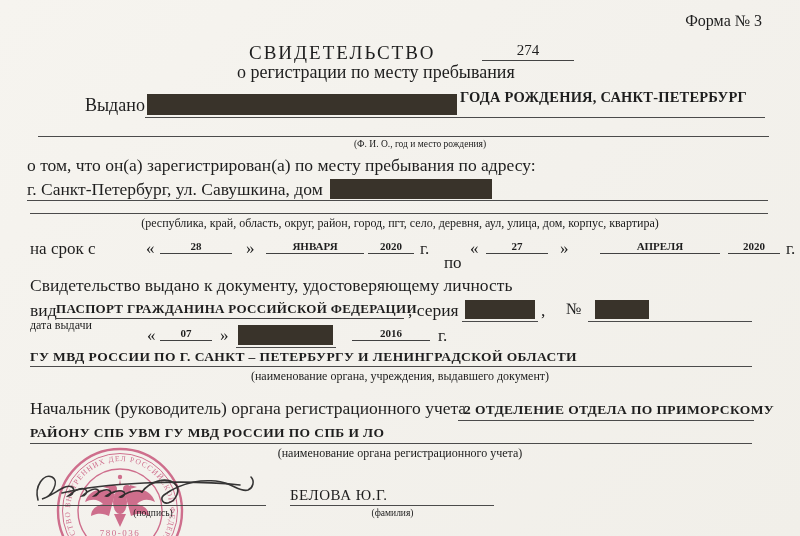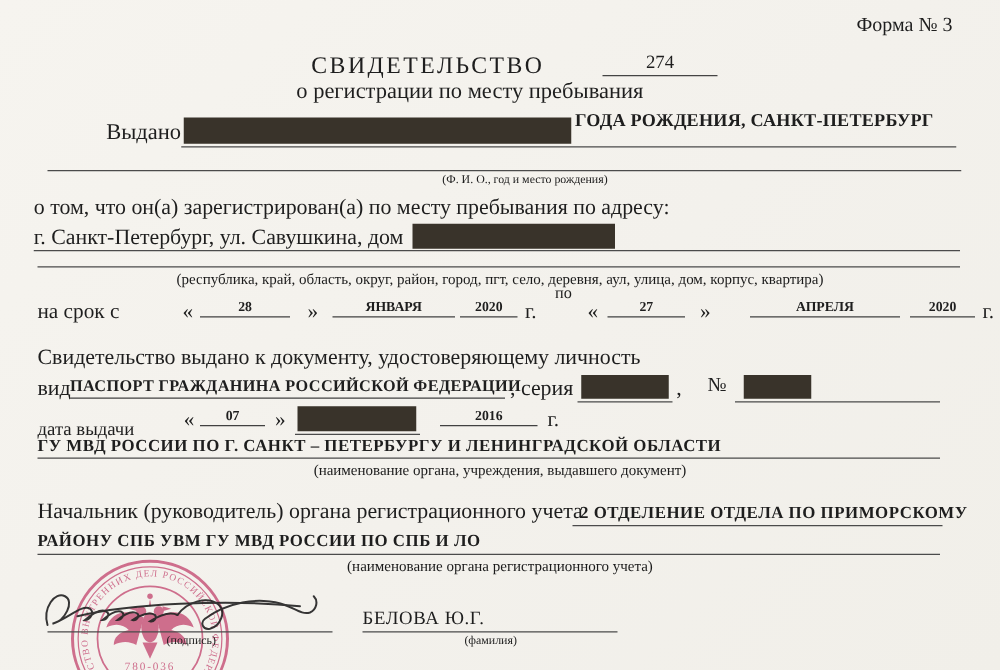"по" div.abs { font-size: 13px -> 17px; top: 226px -> 253px }
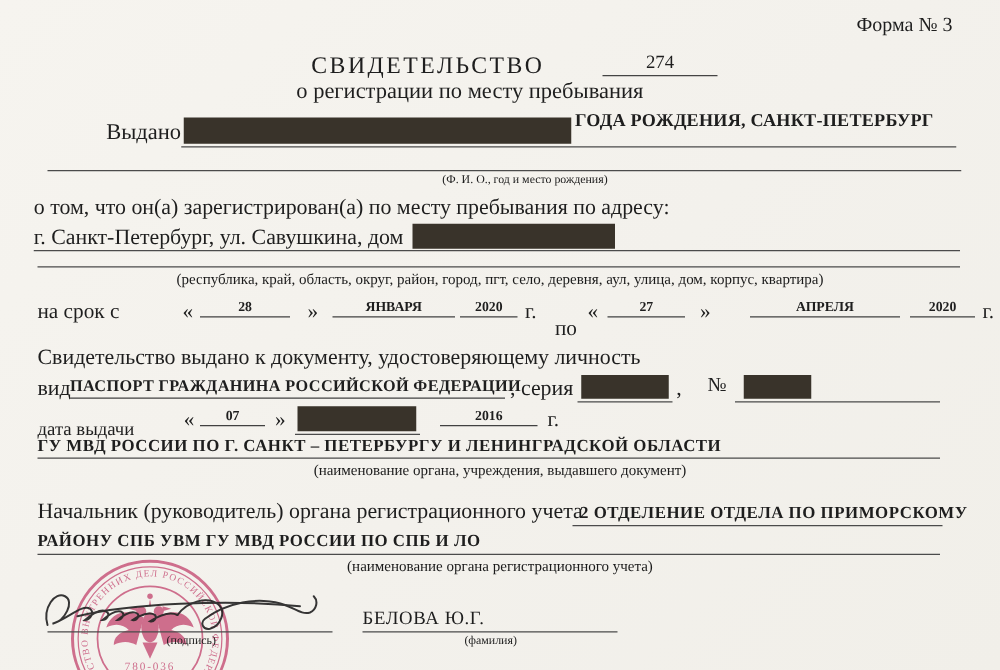"дата выдачи" div.abs { font-size: 15px -> 12px; top: 336px -> 318px }
